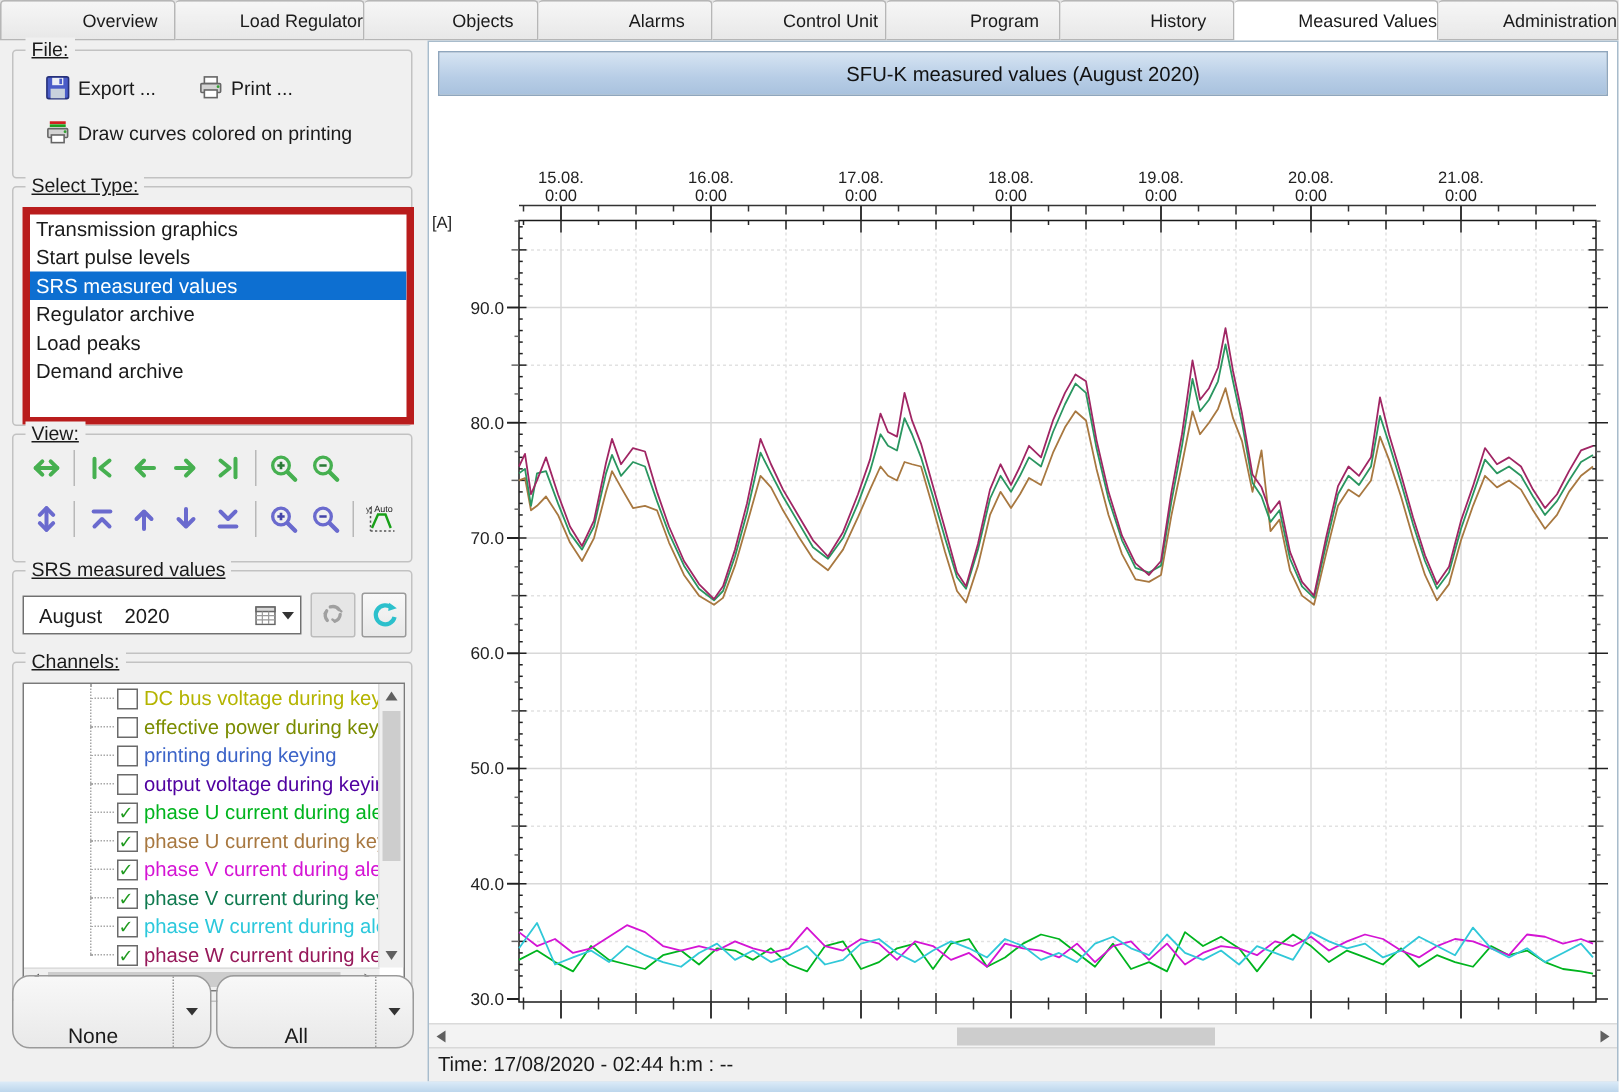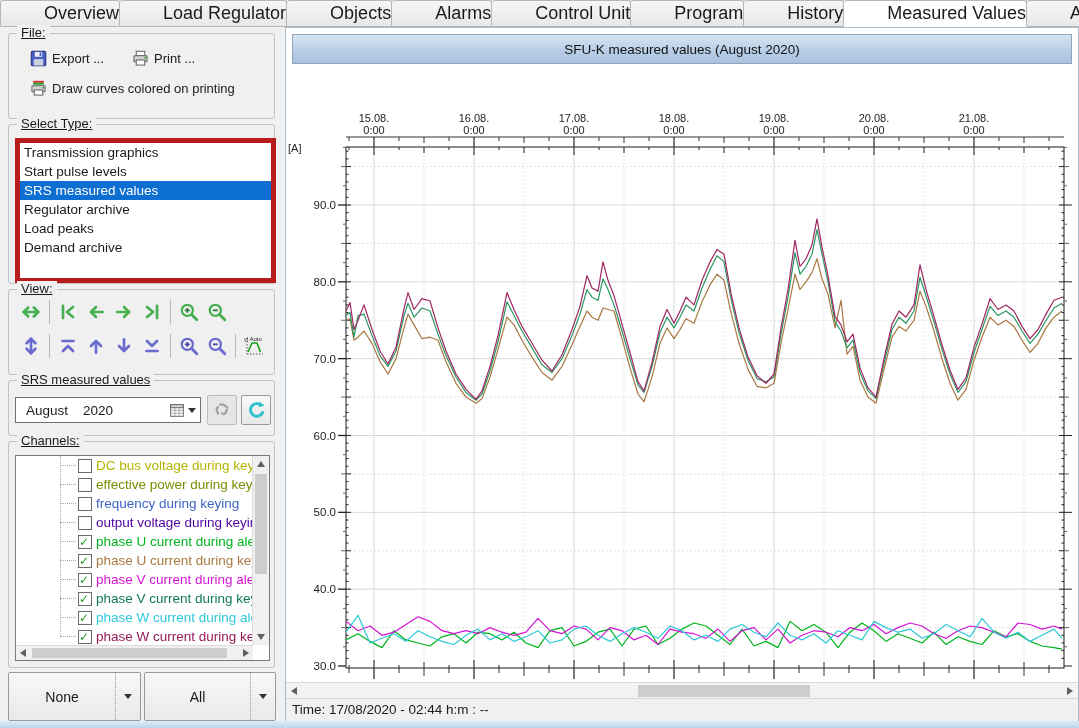"Overview" .tab { font-size: 18px -> 12px }
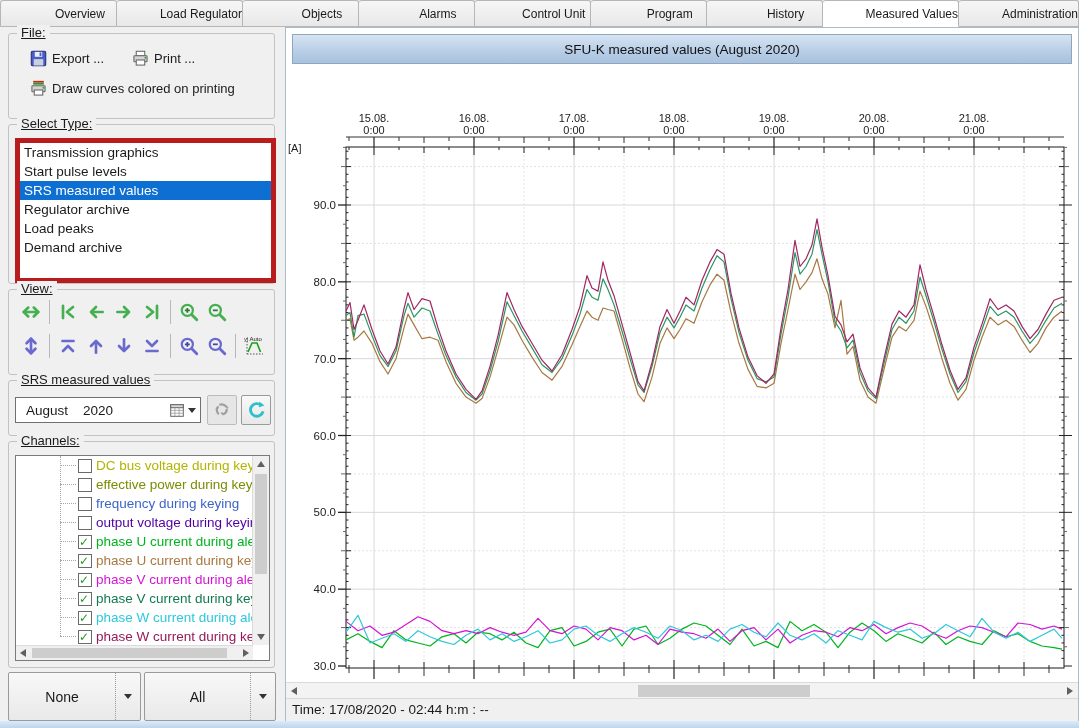"frequency during keying" span { text: frequency -> printing }
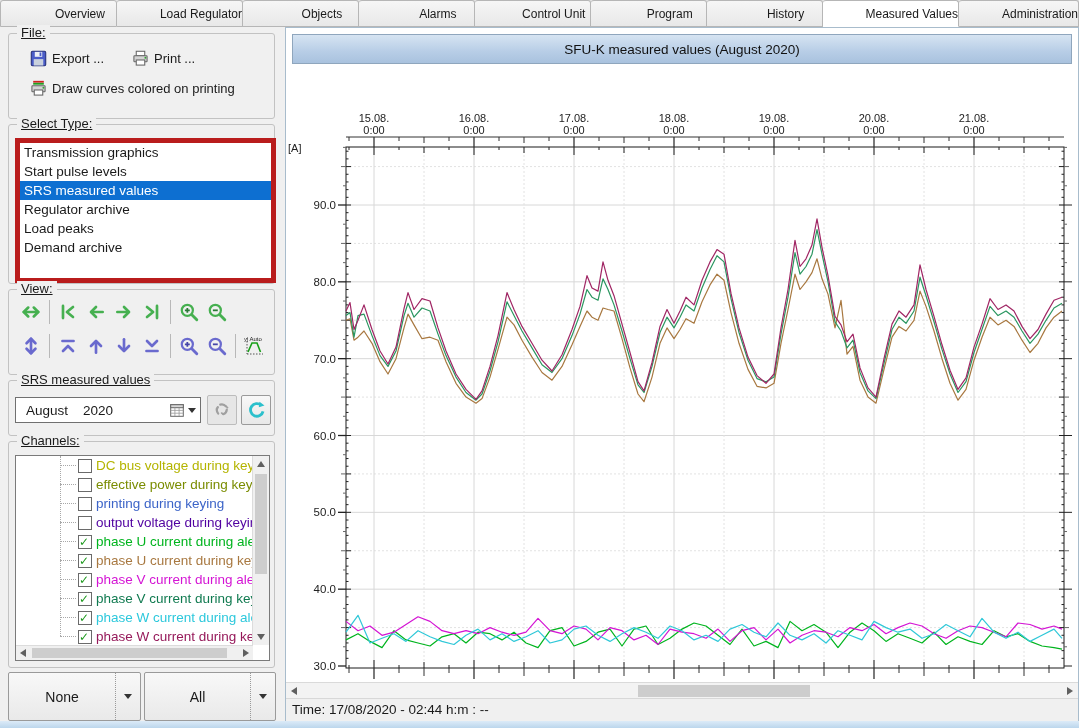"None" .foot-btn { align-items: center -> flex-end; border-radius: 2px -> 12px; top: 645px -> 623px }
